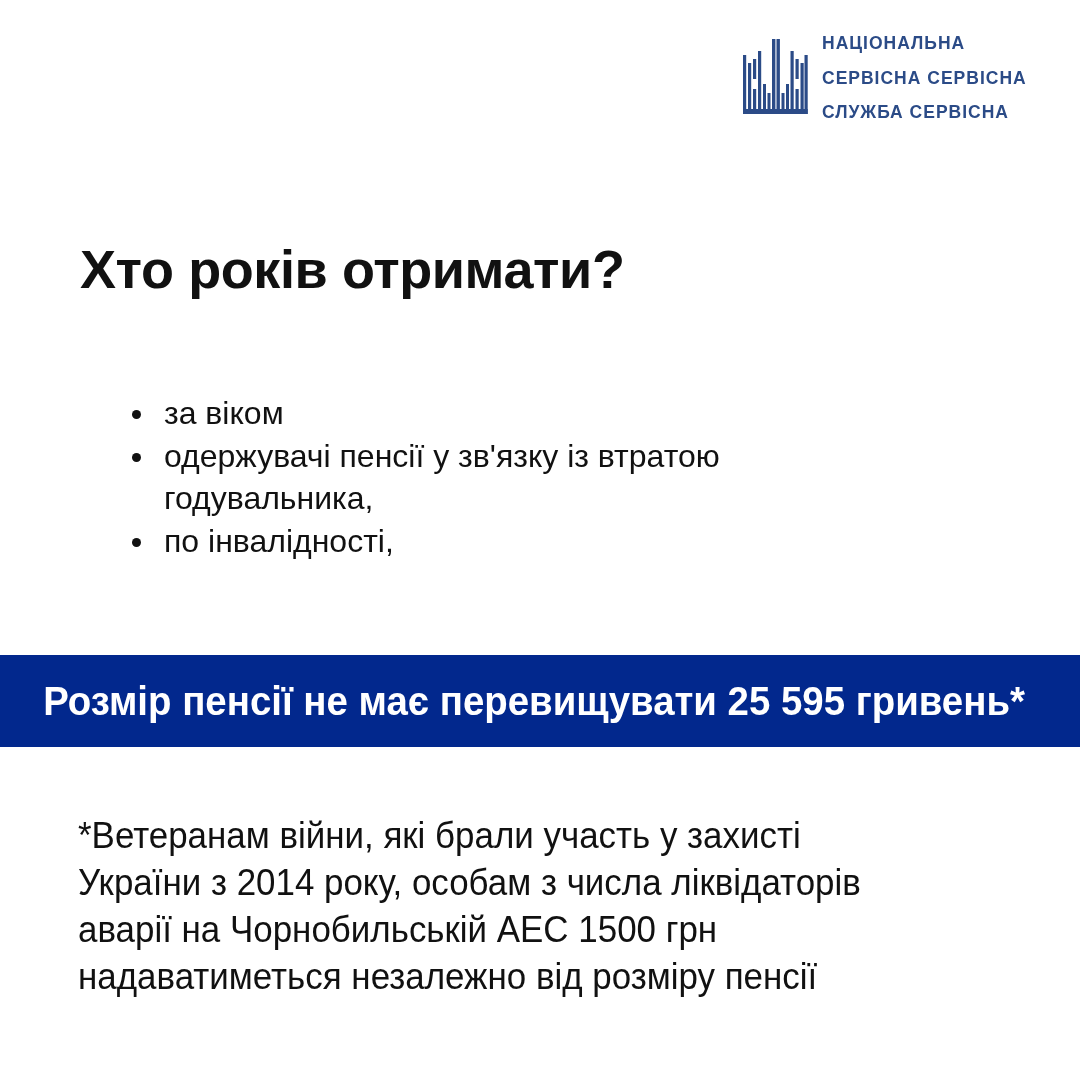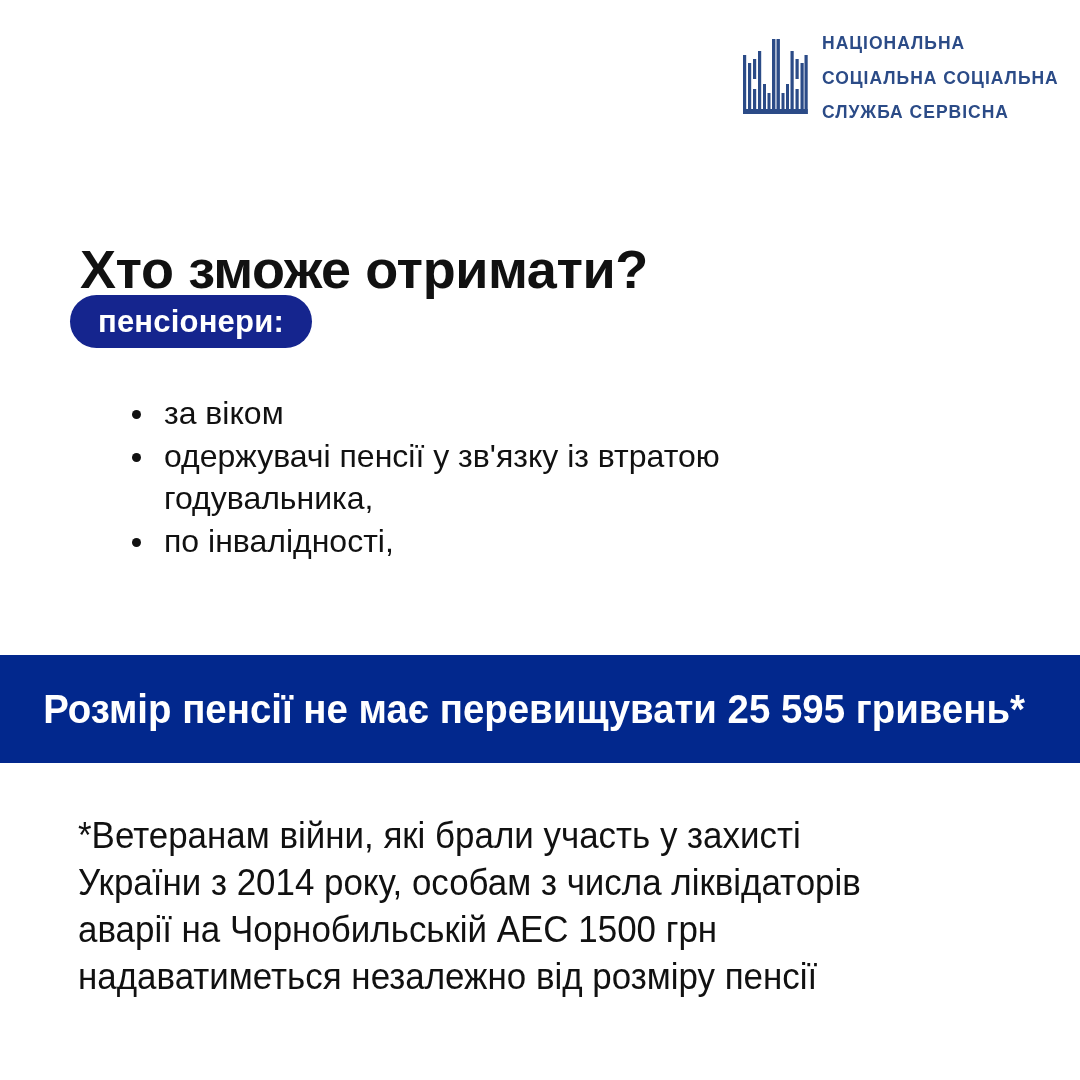"СОЦІАЛЬНА СОЦІАЛЬНА" div.logo-line { text: СОЦІАЛЬНА СОЦІАЛЬНА -> СЕРВІСНА СЕРВІСНА }
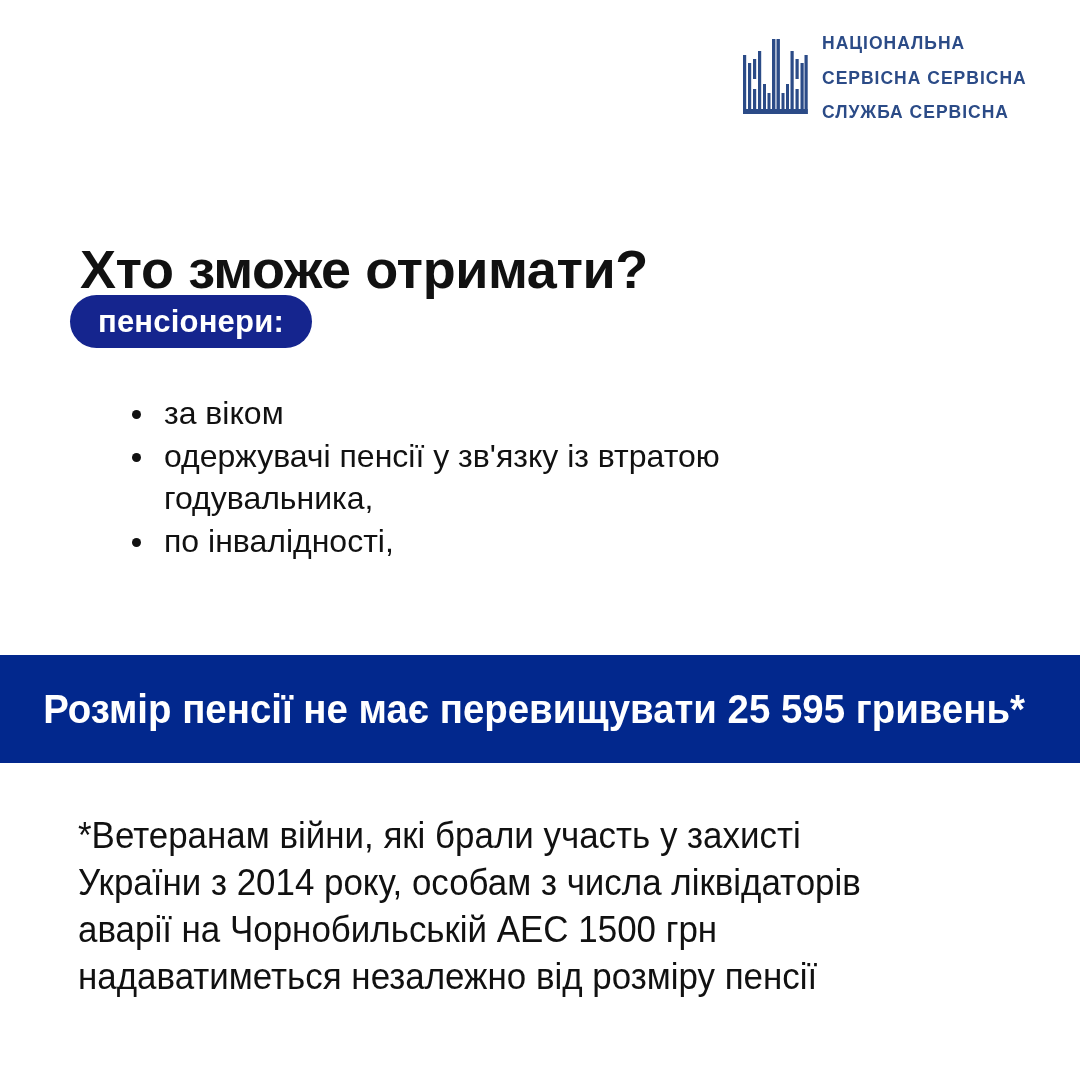"Хто зможе отримати?" h1.title { text: зможе -> років }
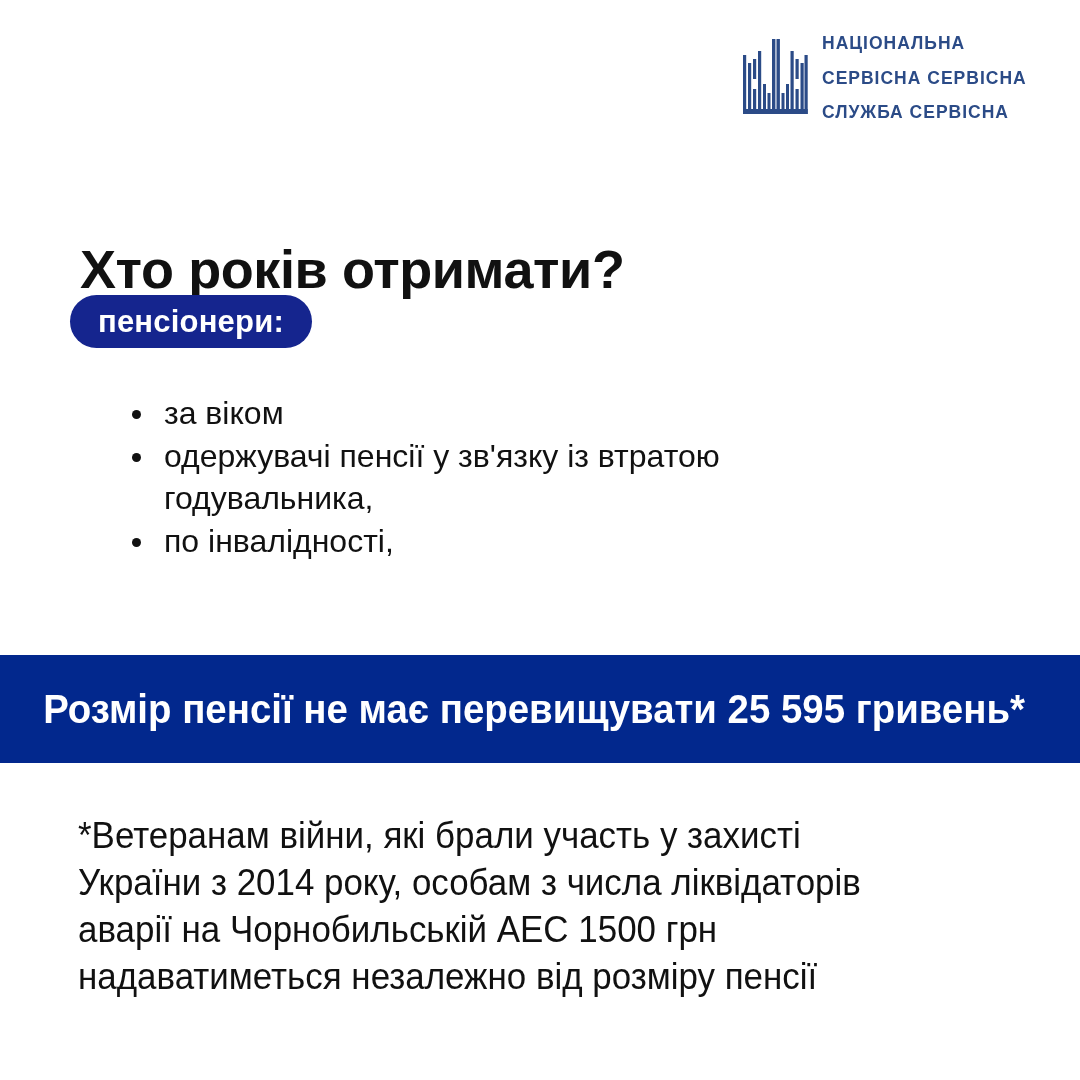"пенсіонери:" div.badge { html: <div>пенсіонери:</div> -> none }
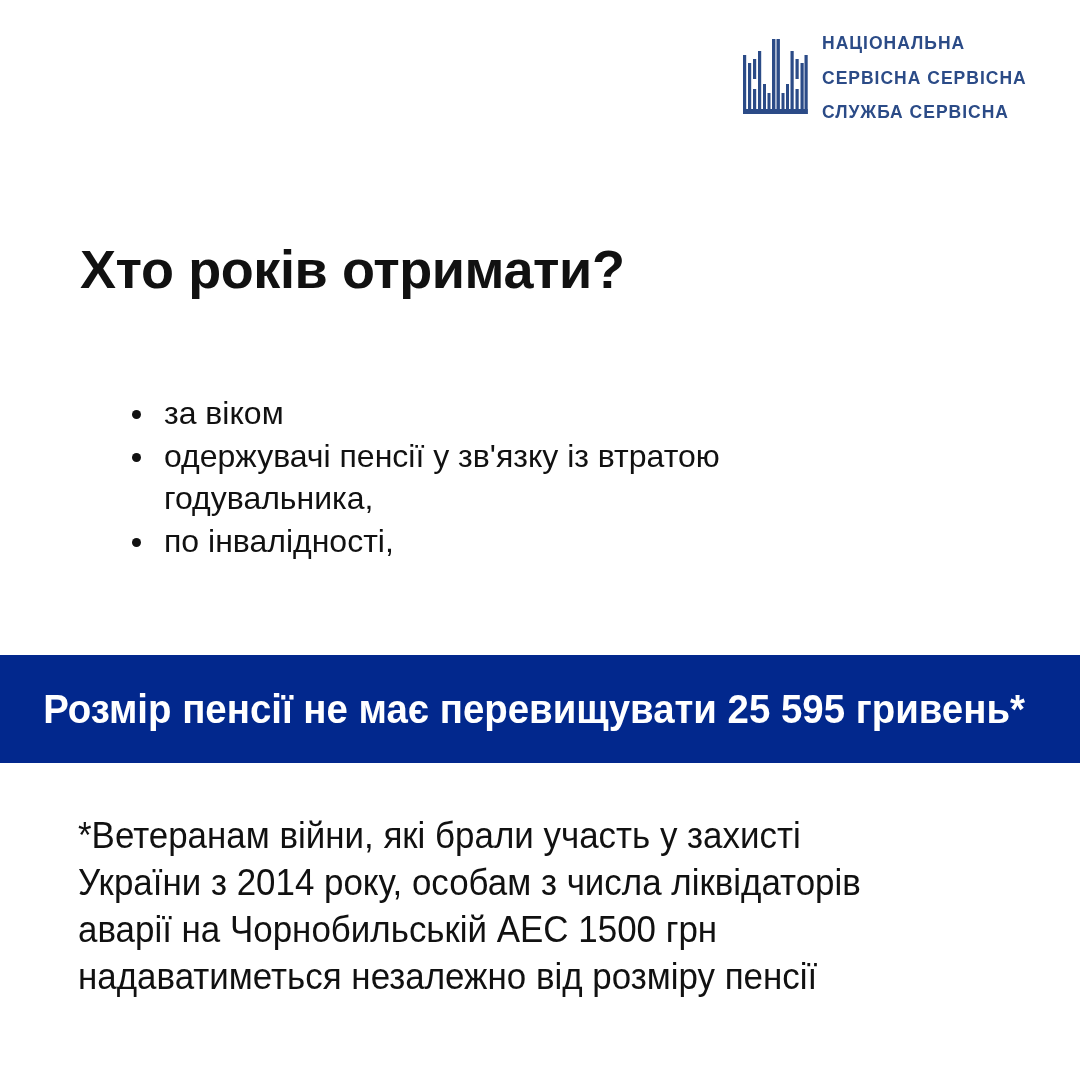"Розмір пенсії не має перевищувати" .banner { height: 108px -> 92px }
